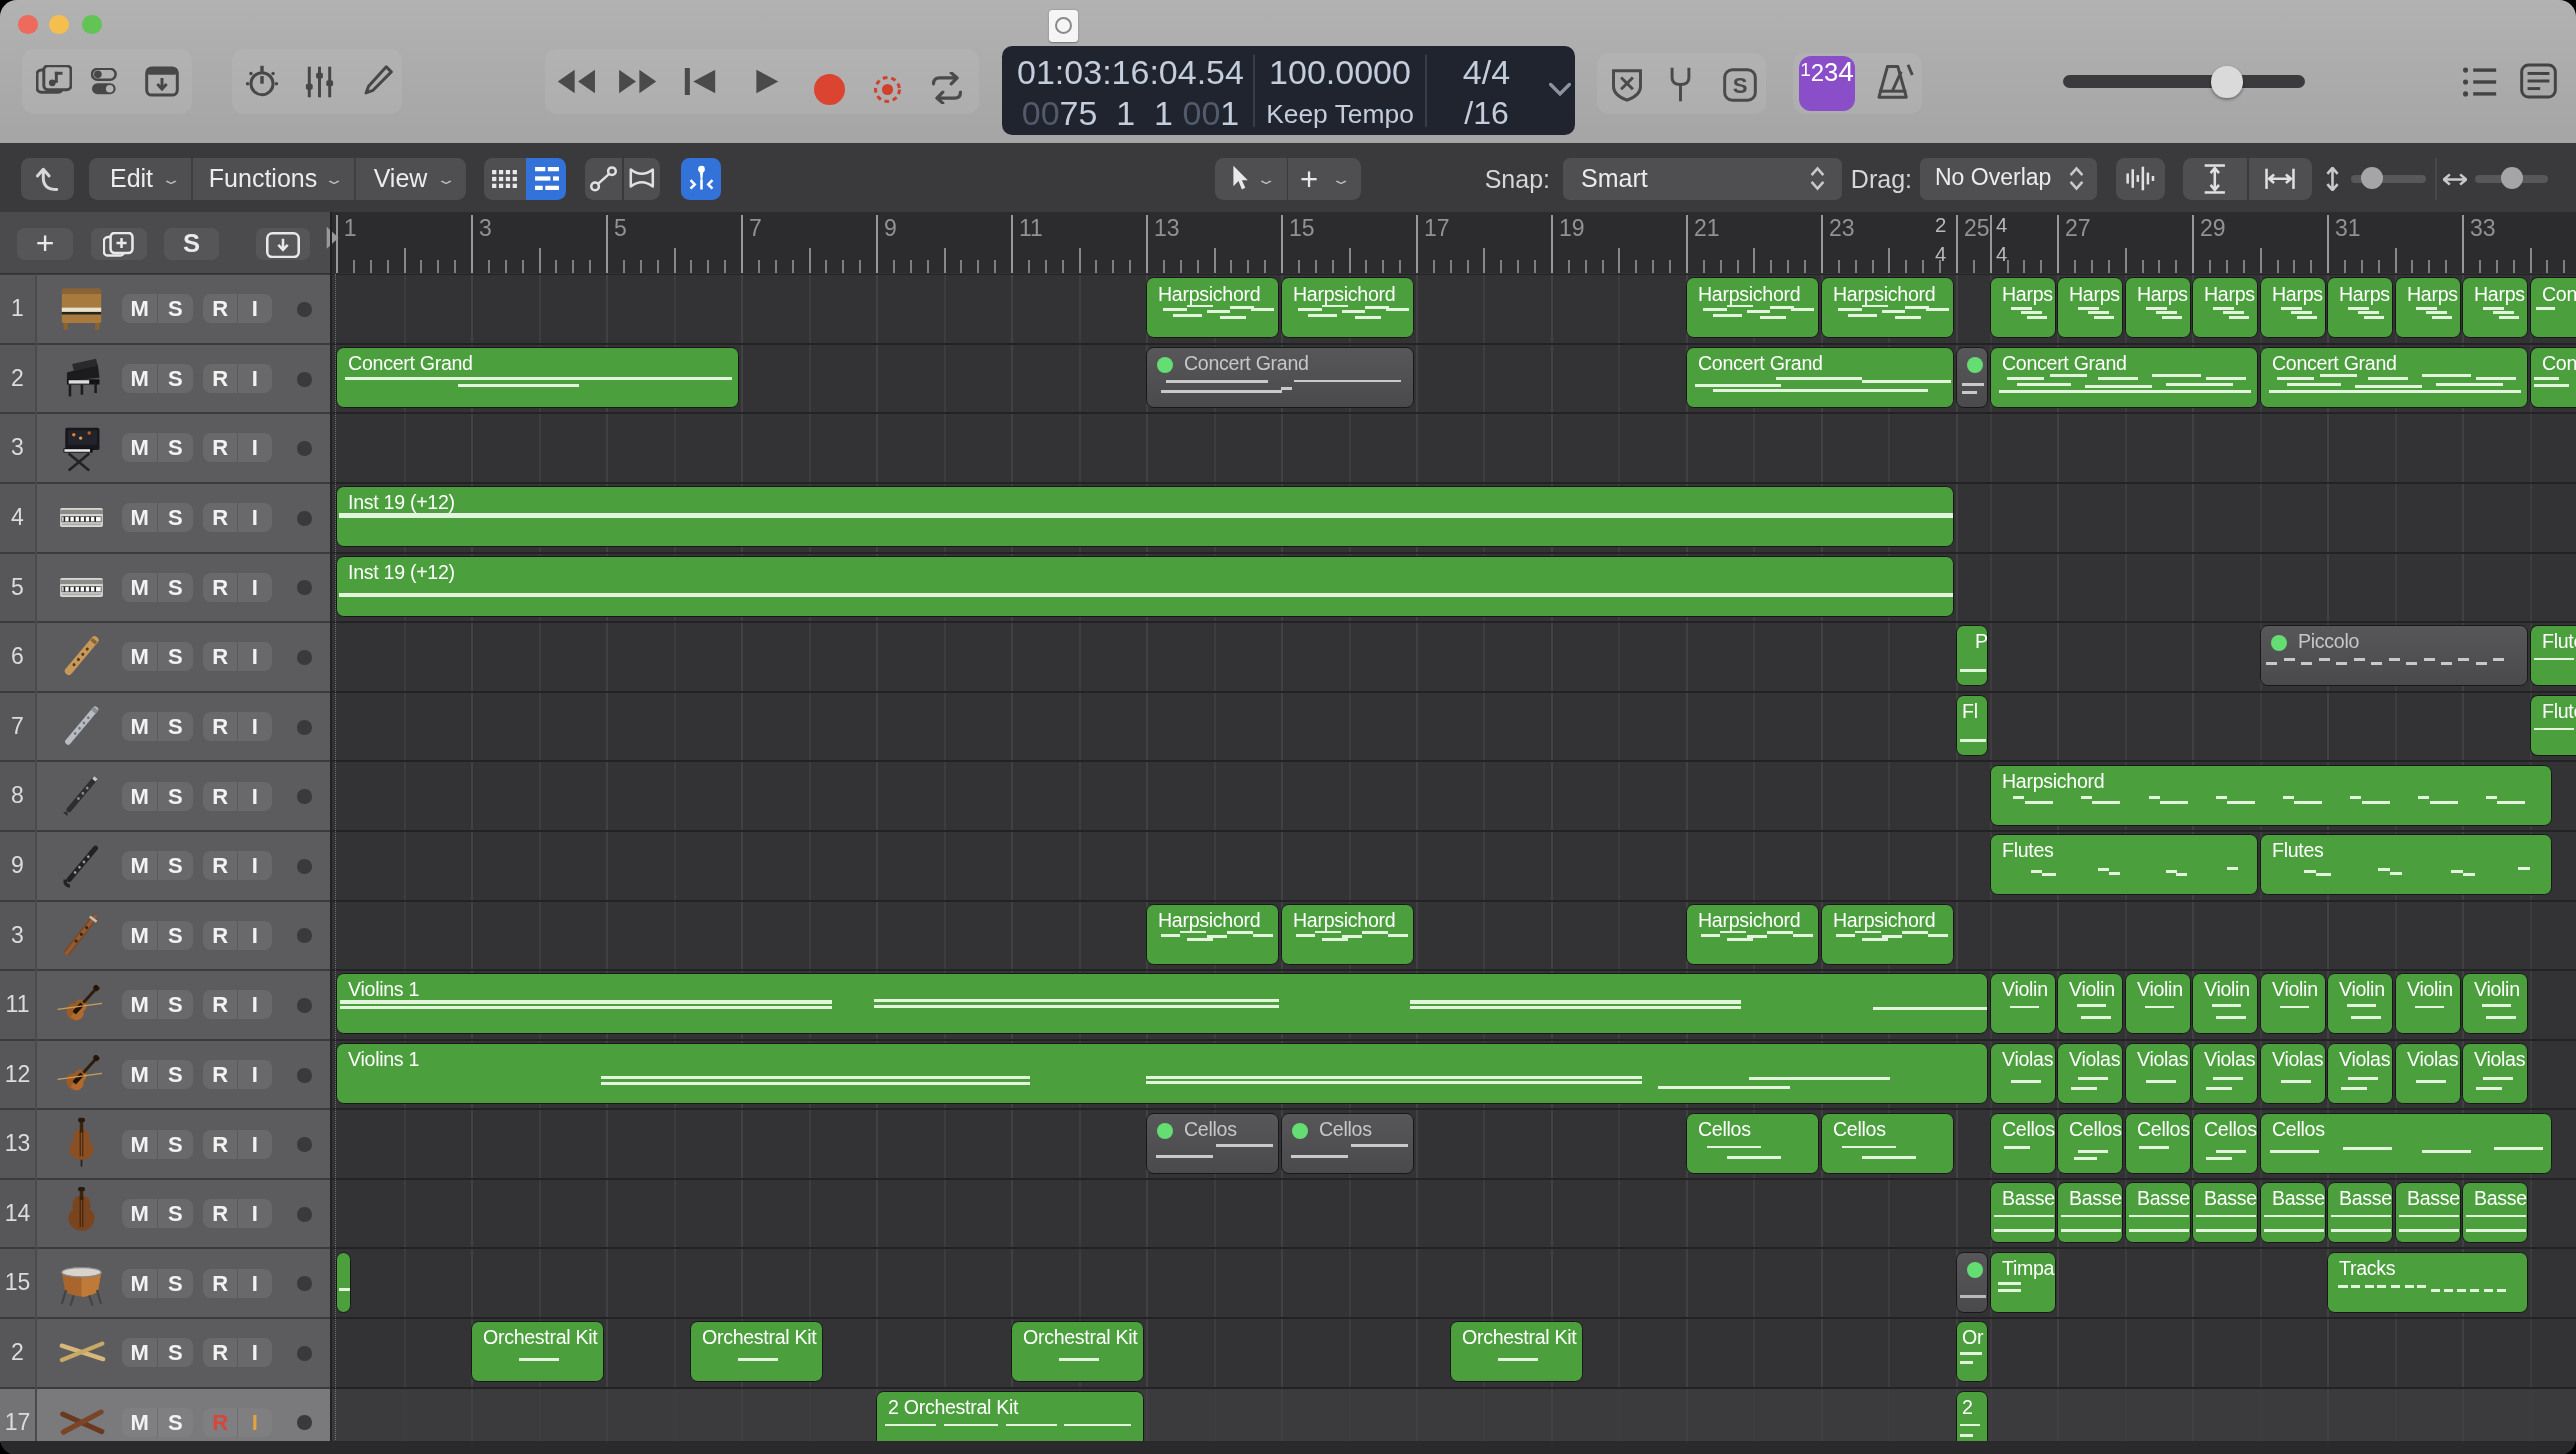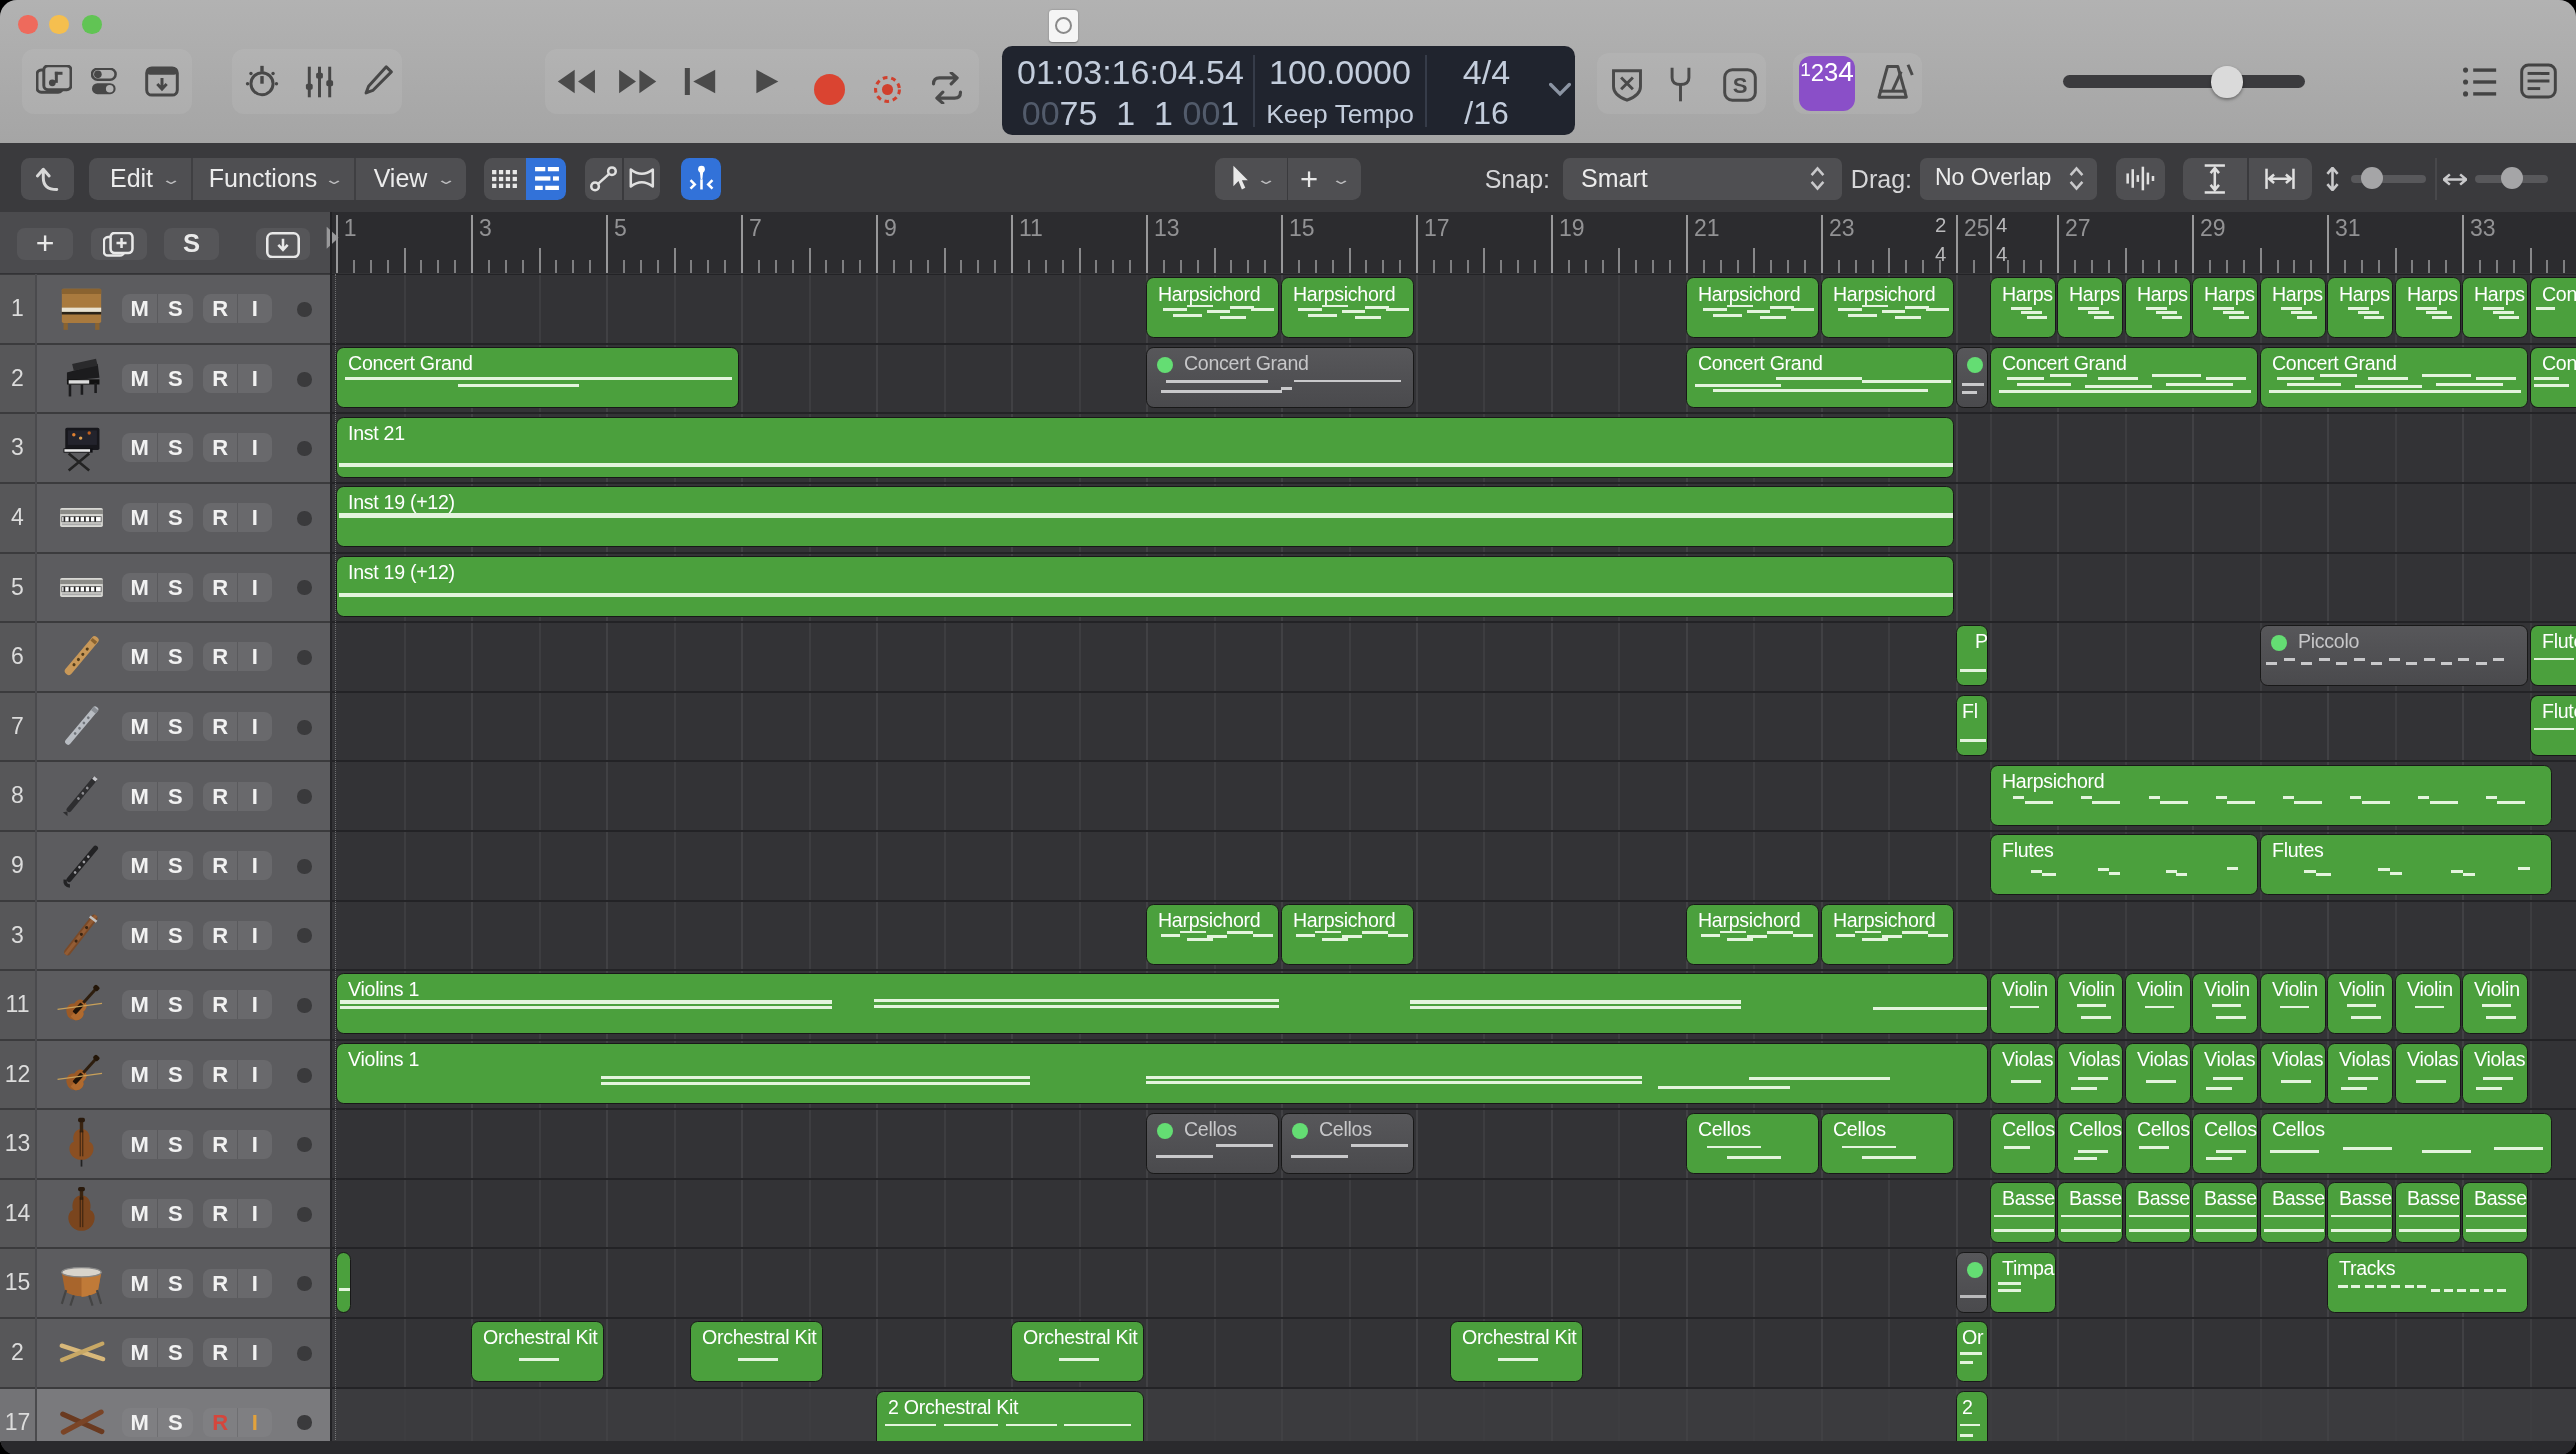"Inst 21" div.reg { html: <div> <div>Inst 21</div> <div></div> </div> -> none }
